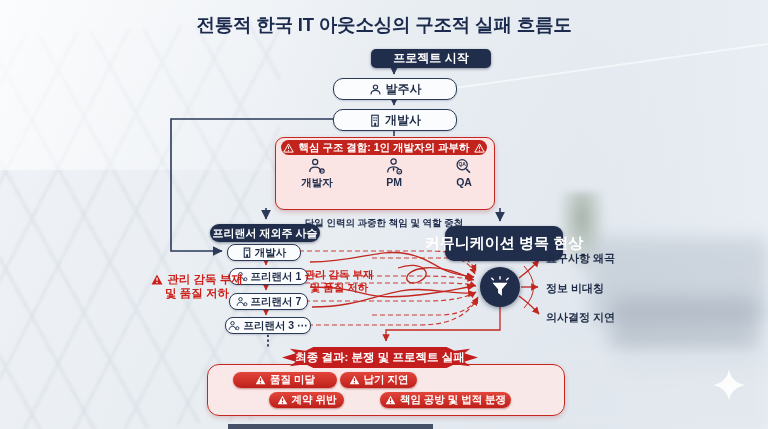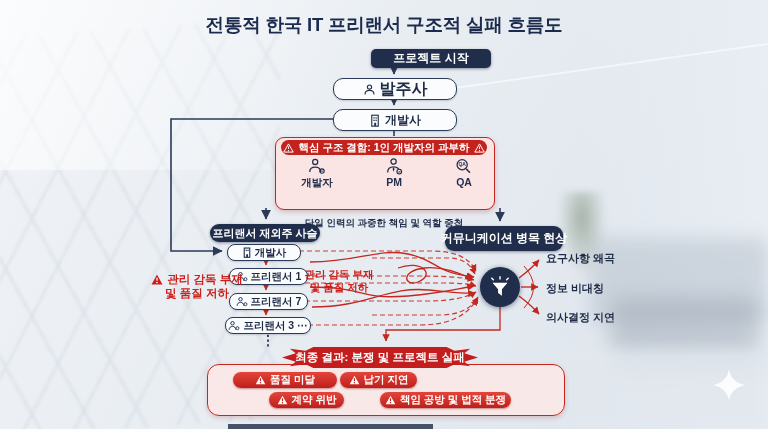"전통적 한국 IT 프리랜서 구조적" div.abs { text: 프리랜서 -> 아웃소싱의 }
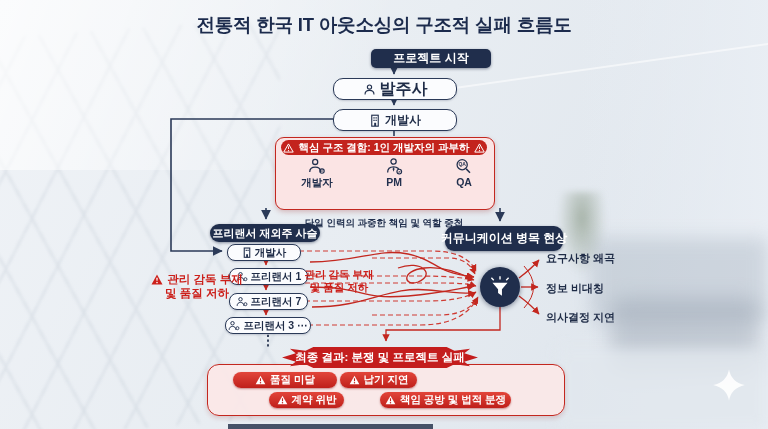"발주사" div.white-box { font-size: 16px -> 12px }
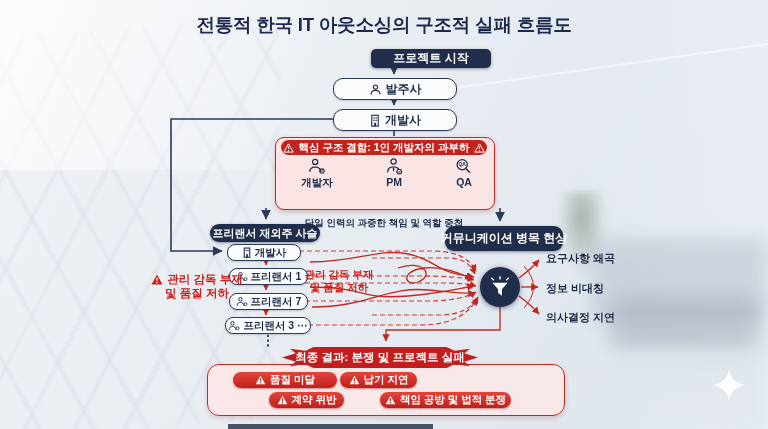"커뮤니케이션 병목 현상" div.navy-pill { font-size: 12px -> 15px; height: 25px -> 35px }
